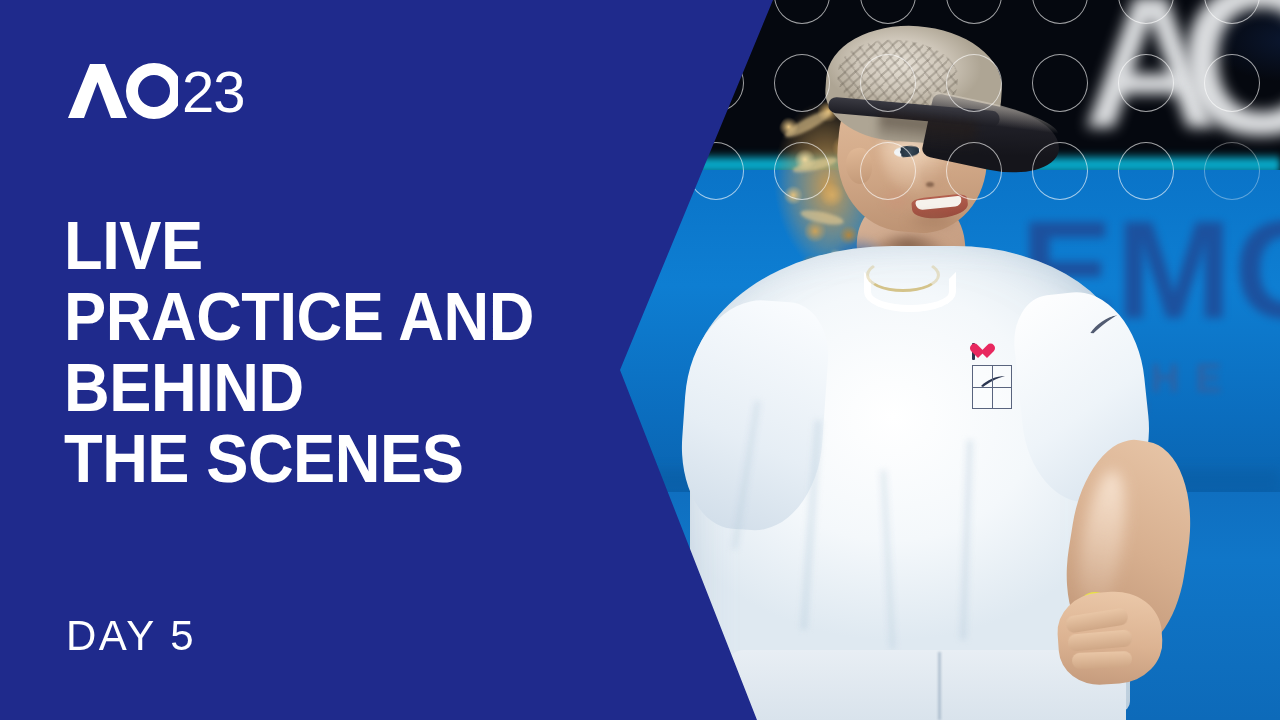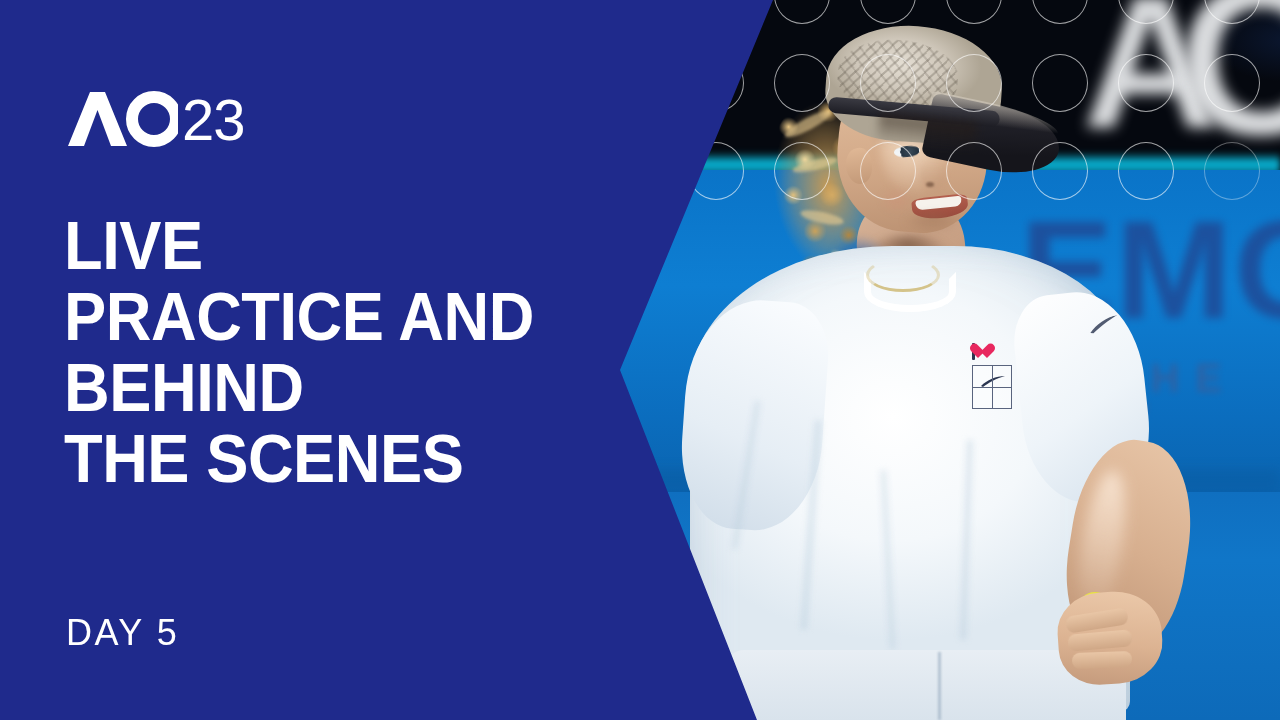"23" .logo-row { margin-top: 28px -> none }
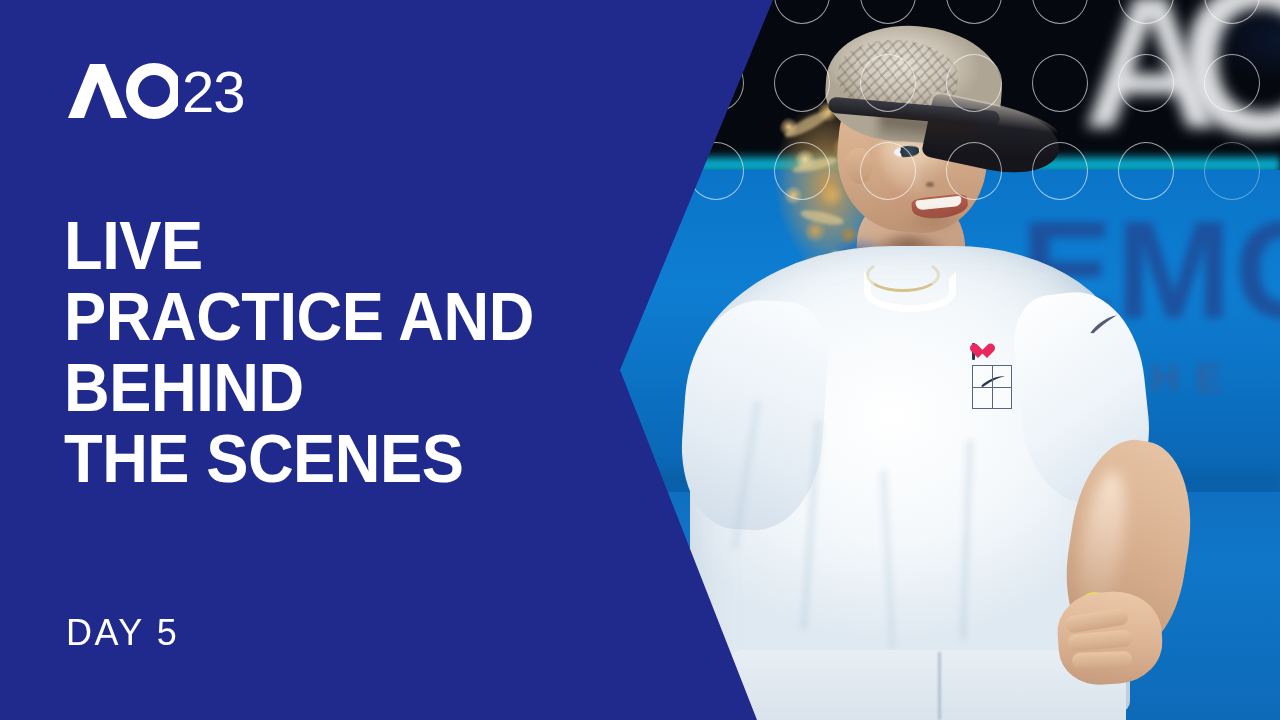"DAY 5" .day-label { font-size: 36px -> 42px }
